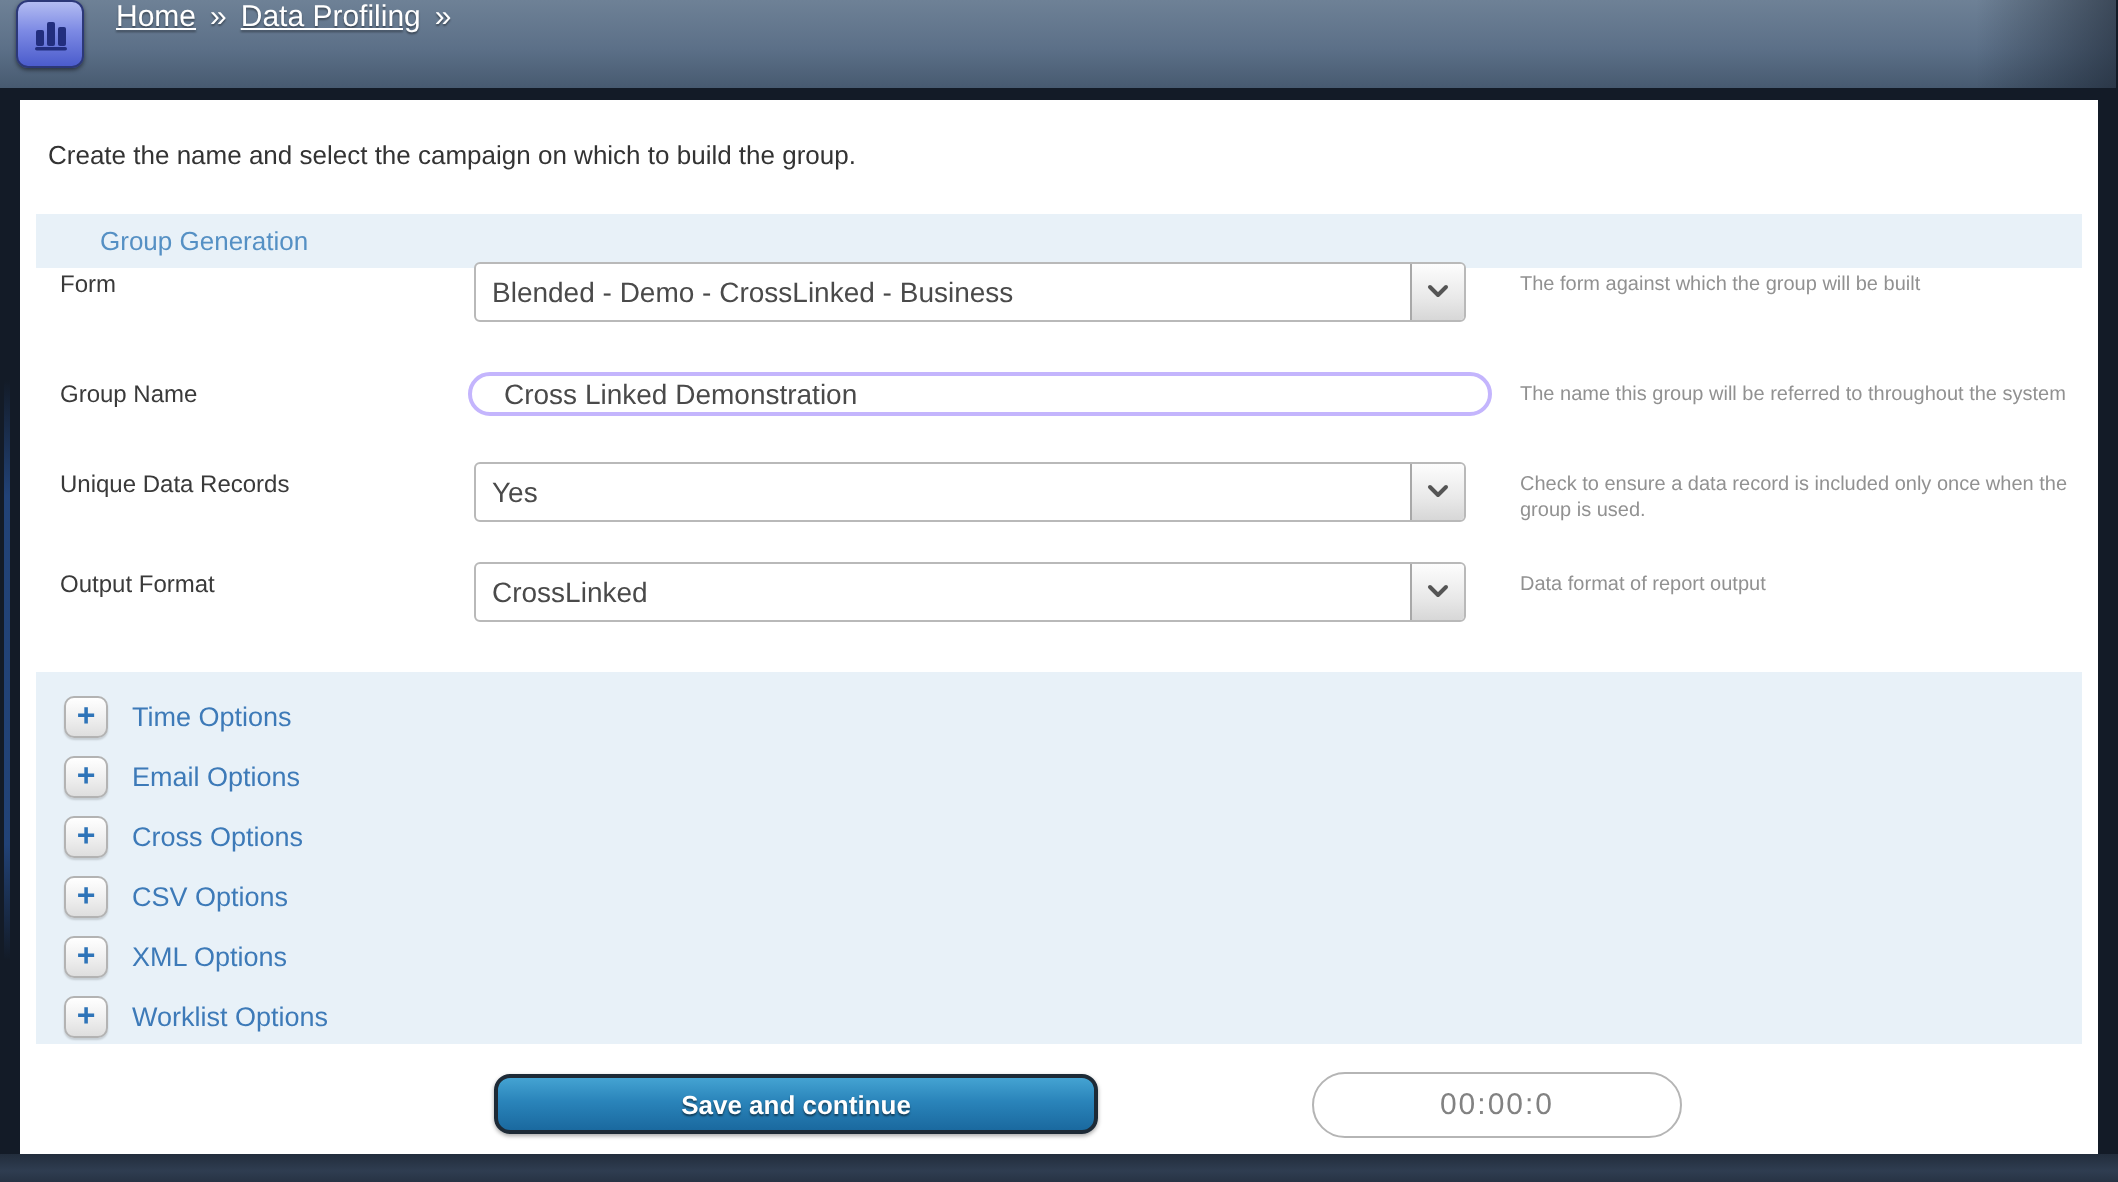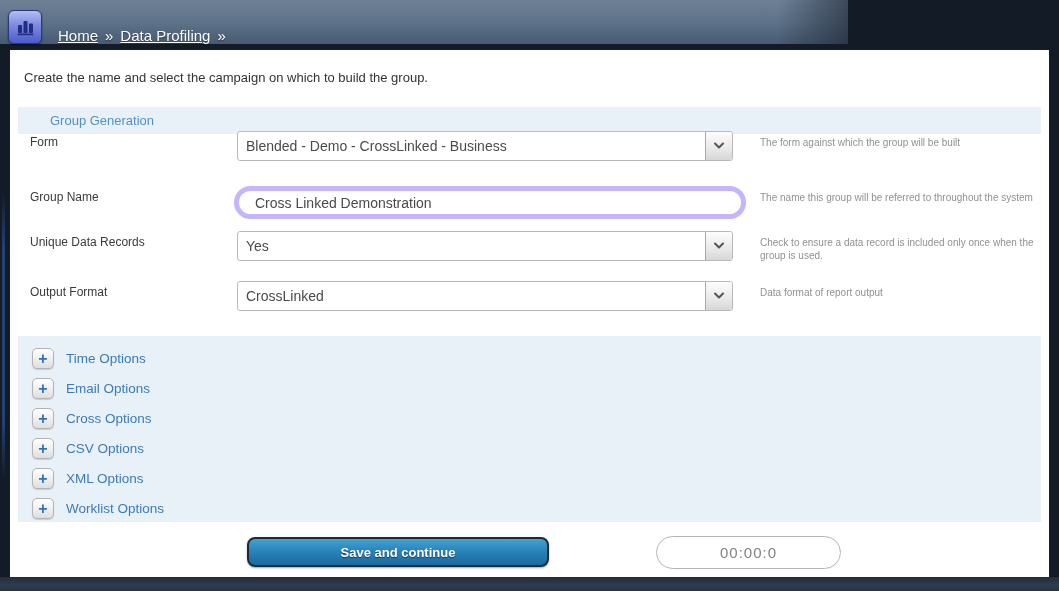"Home" .topbar { align-items: flex-end -> flex-start; width: 848px -> 1058px }
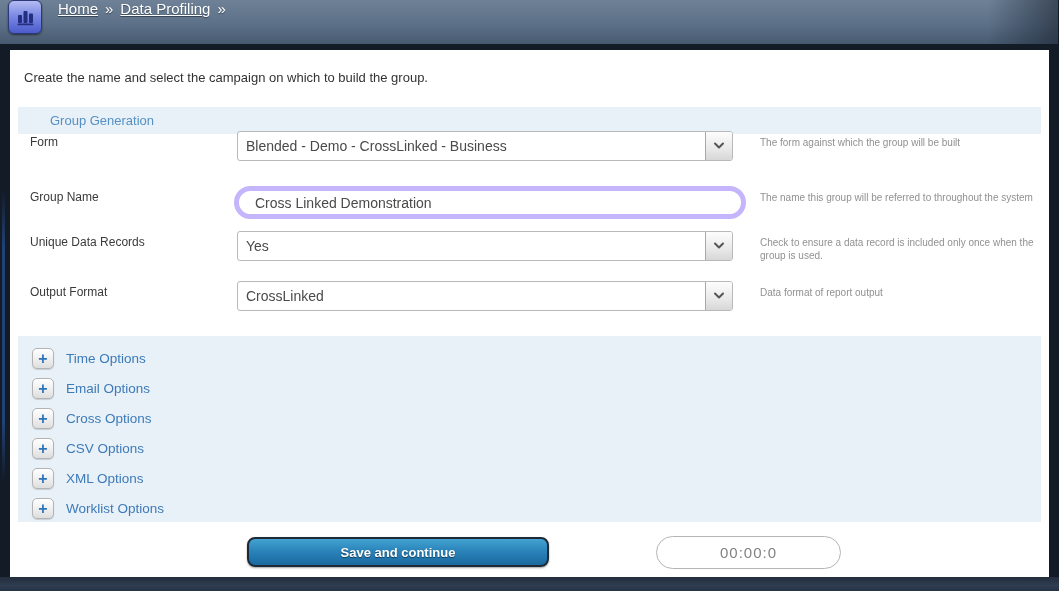"Cross Linked Demonstration" .text-input { border: 5px solid #c4b5fd -> 2px solid #c4b5fd; height: 33px -> 22px }
